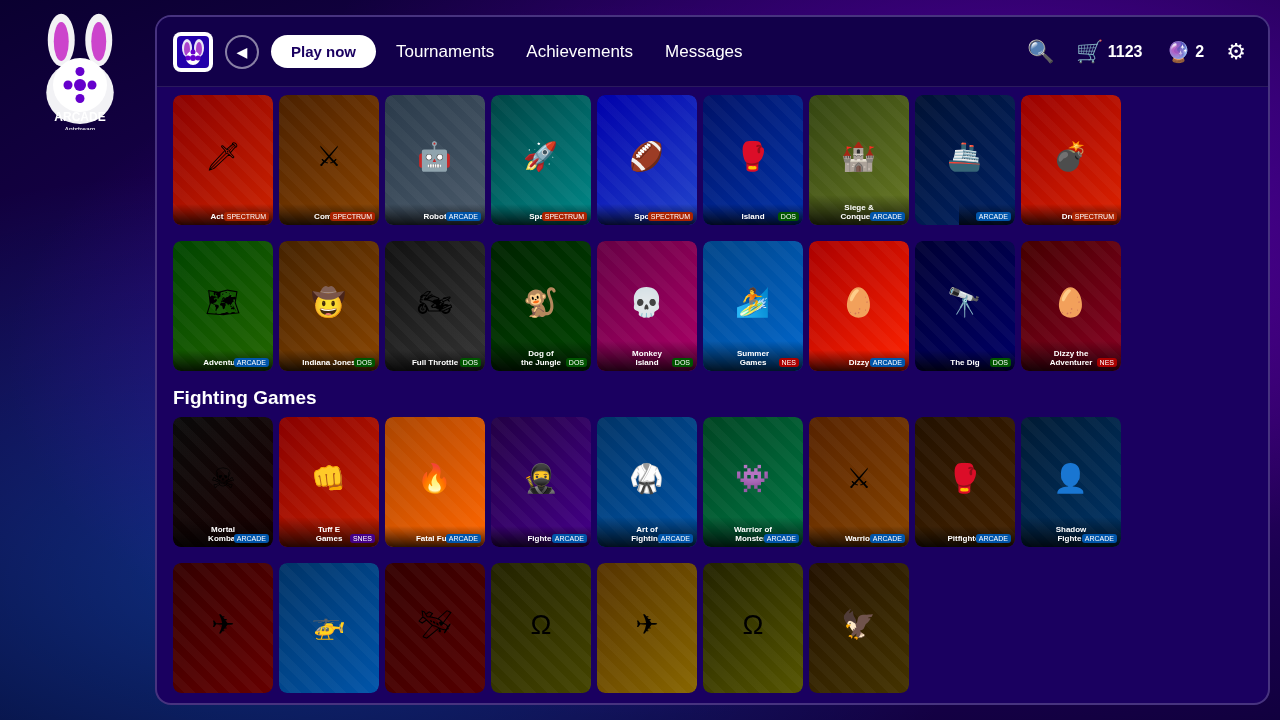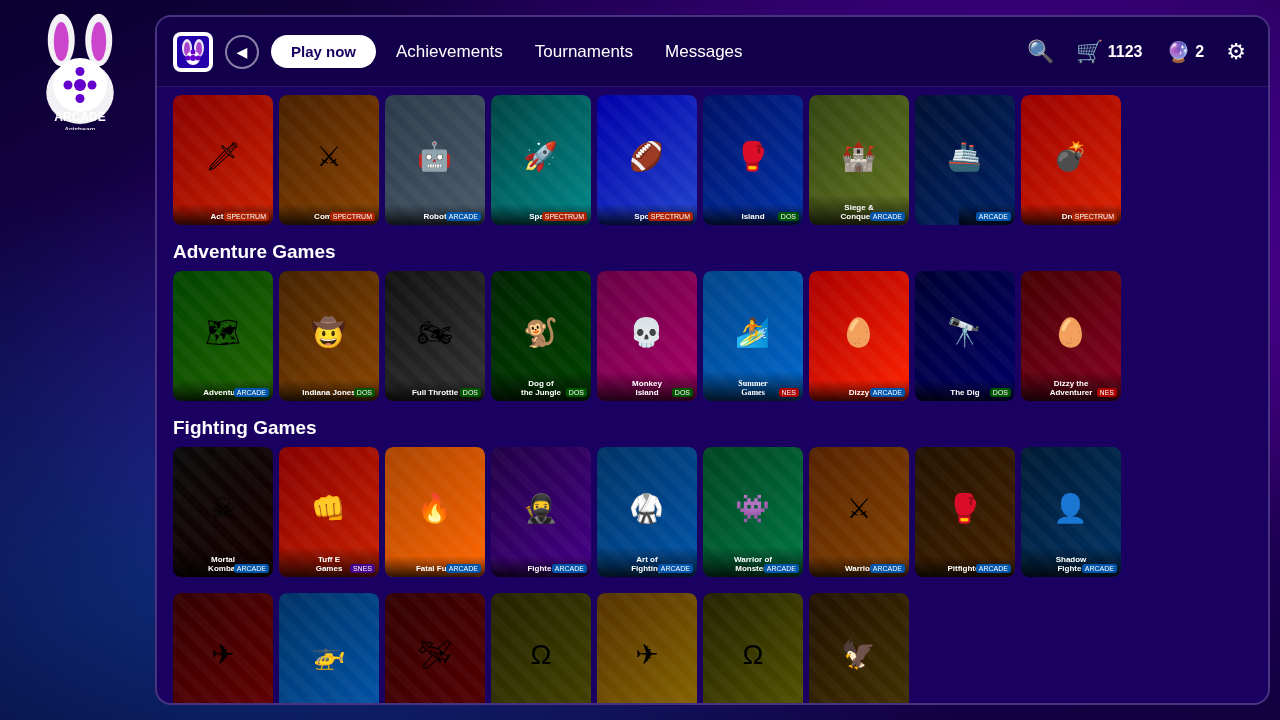"Achievements" span.nav-link { order: before "Tournaments" -> after "Tournaments" }
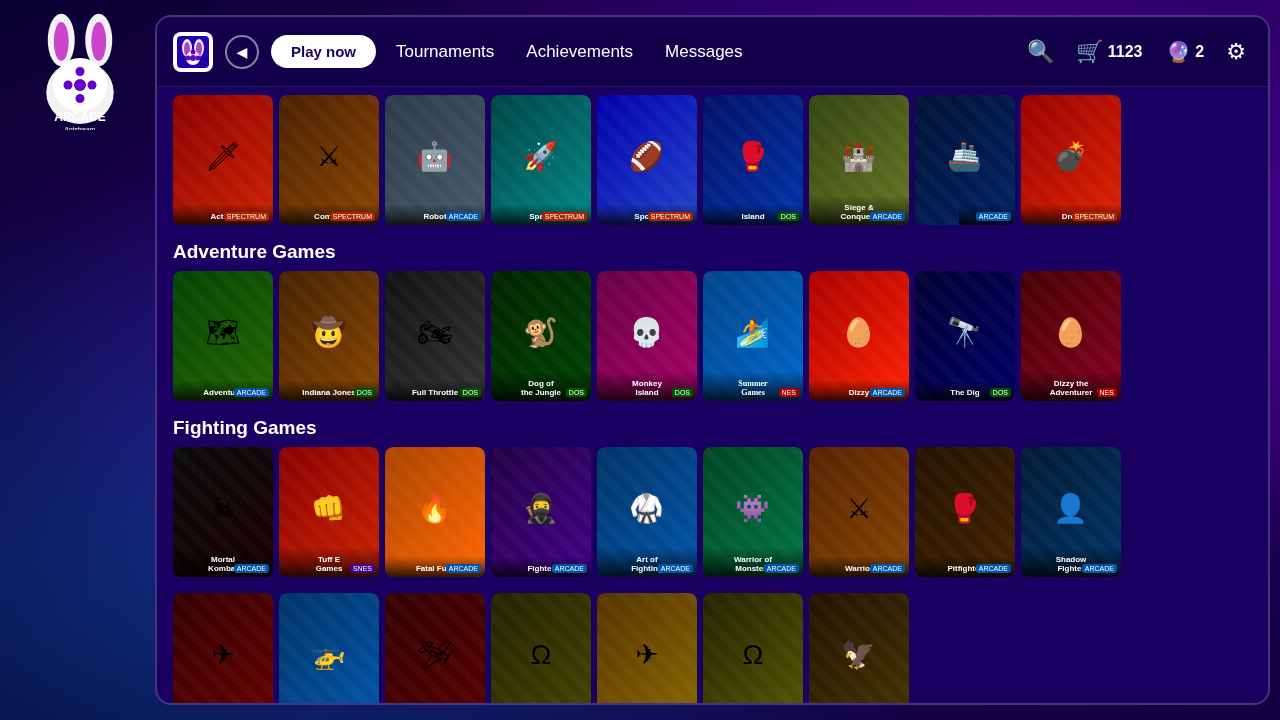"Adventure Games" div.row-label { html: <div>Adventure Games</div> -> none }
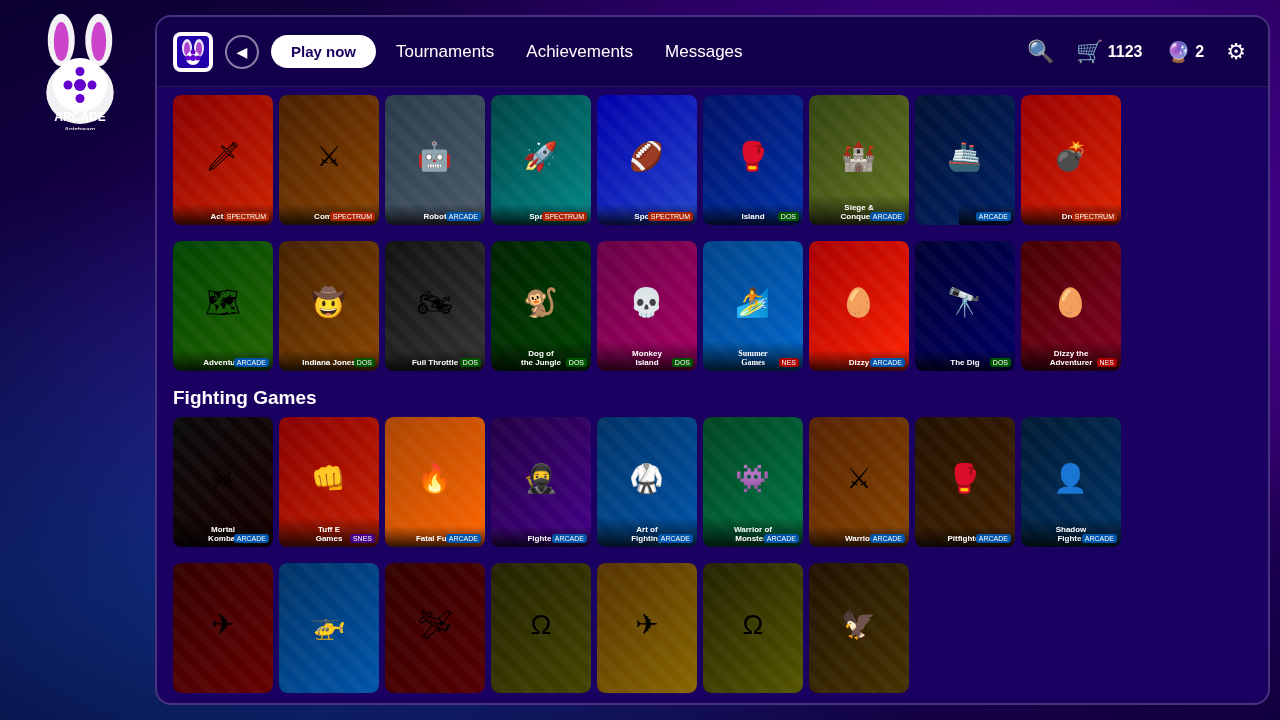"Summer" div.game-title-overlay { font-family: Liberation Serif, serif -> none }
